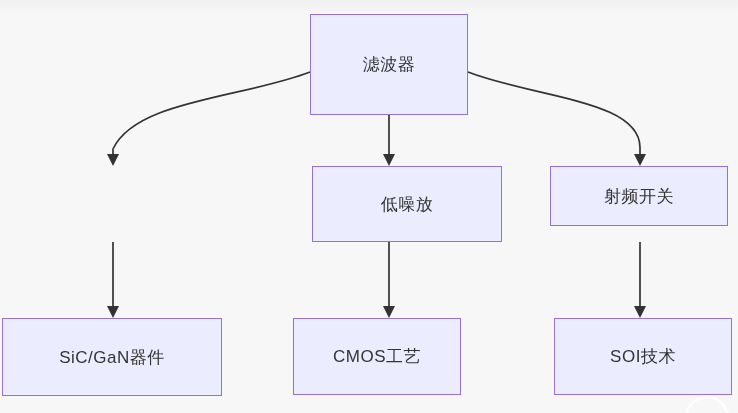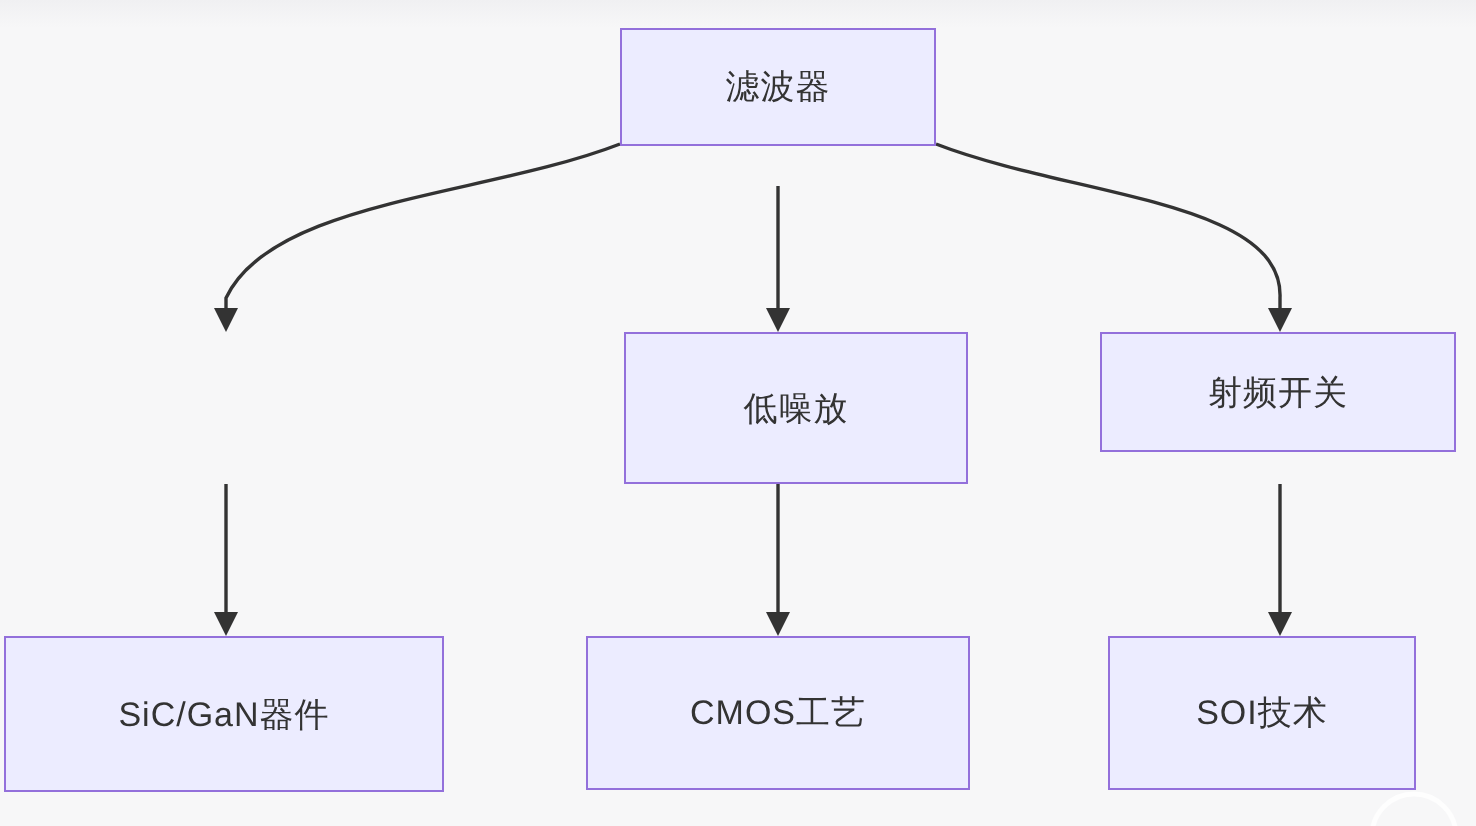"滤波器" .n-filter { height: 59px -> 101px }
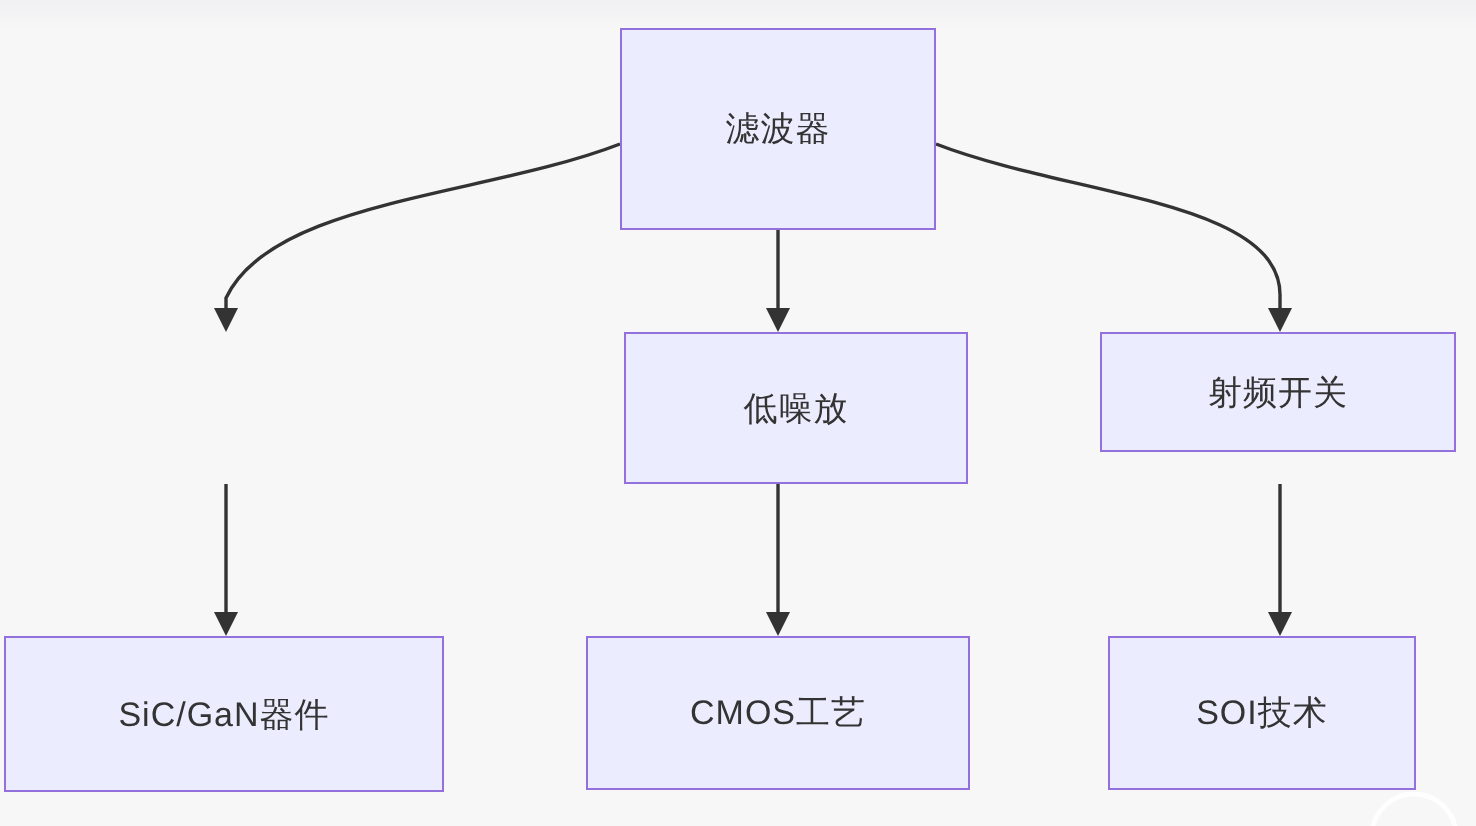"低噪放" .n-lna { width: 172px -> 190px }
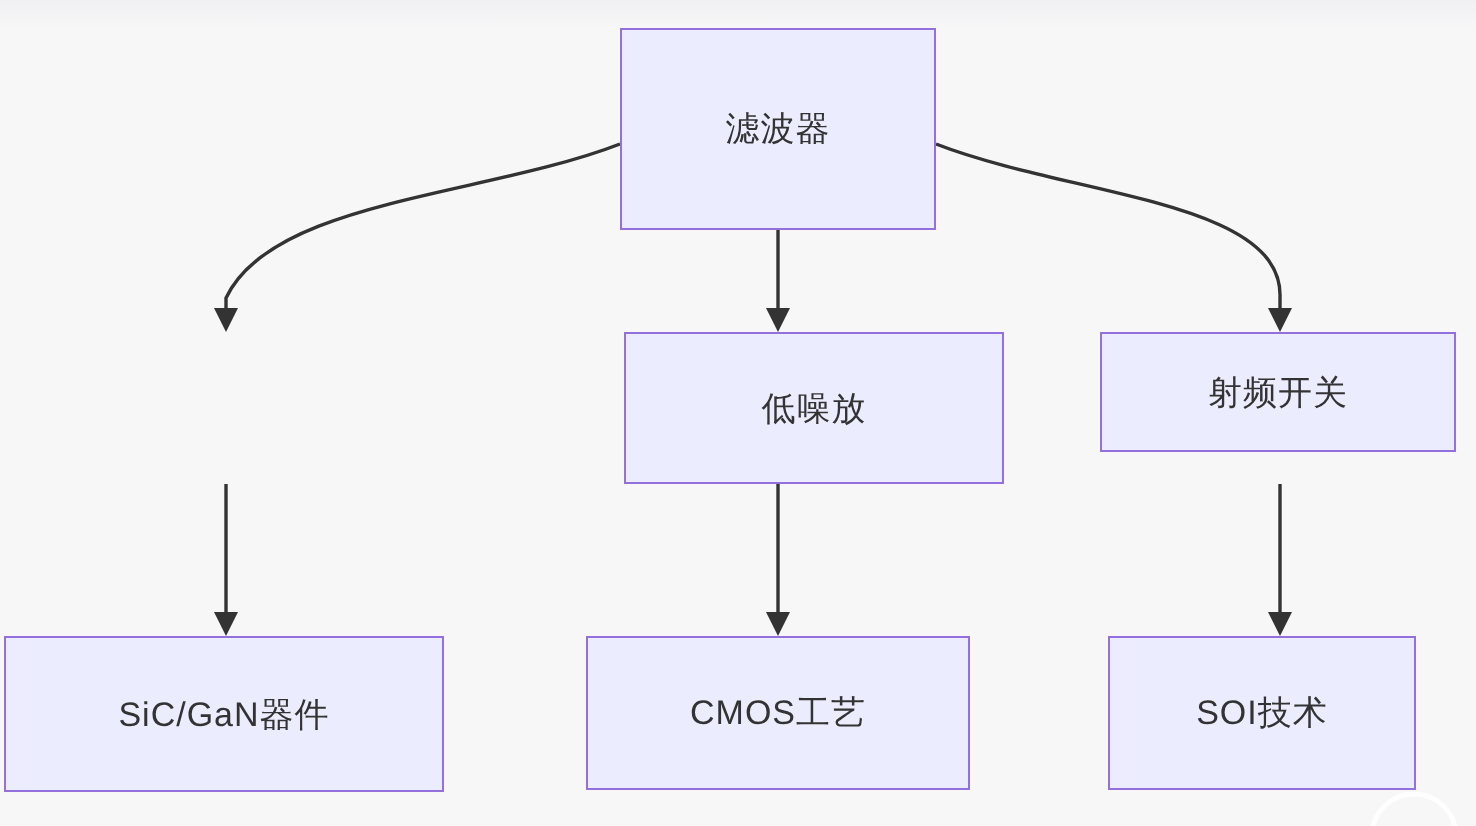"CMOS工艺" .n-cmos { width: 192px -> 168px }
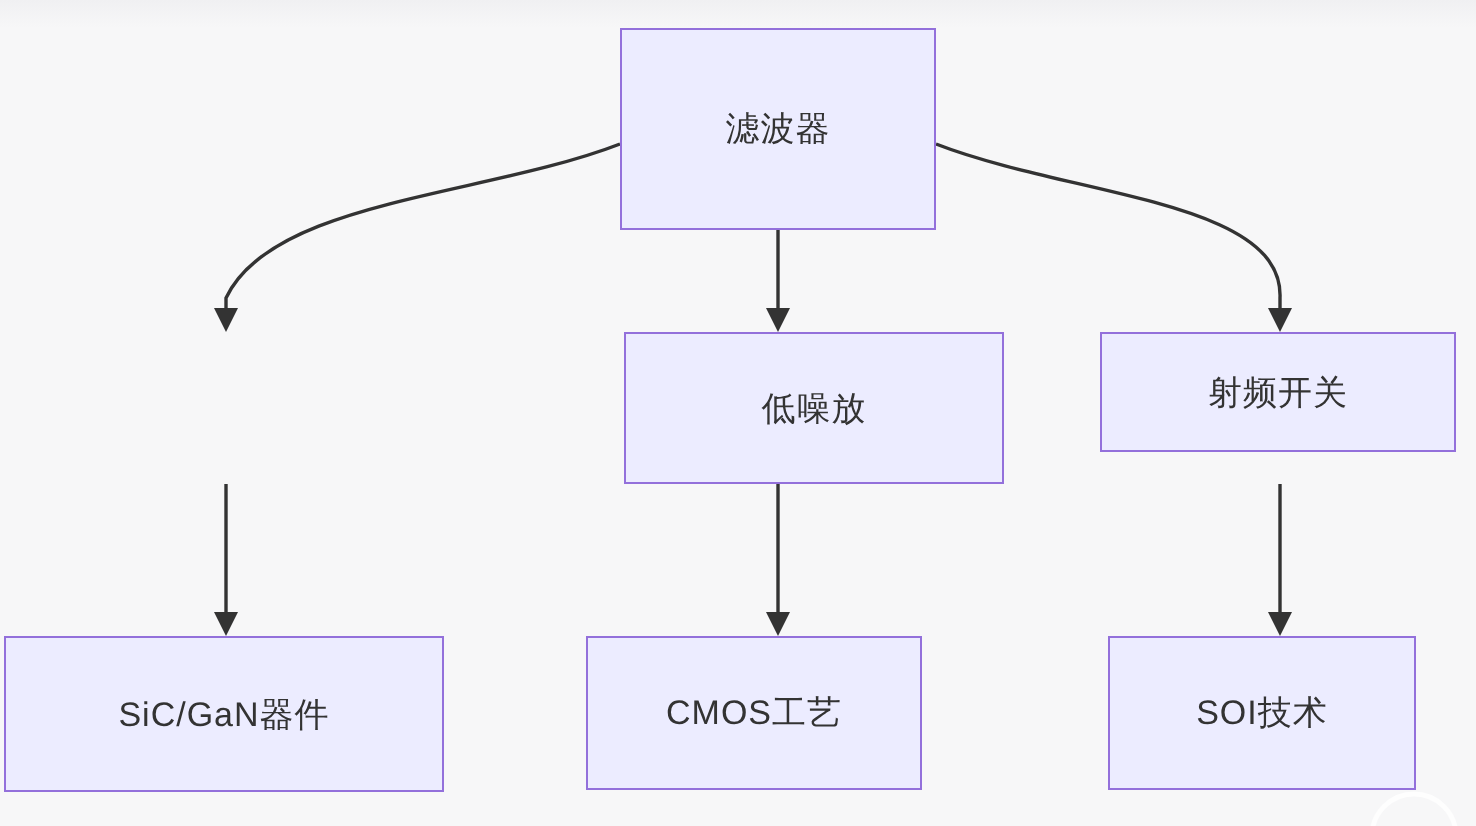"SOI技术" .n-soi { width: 154px -> 178px }
